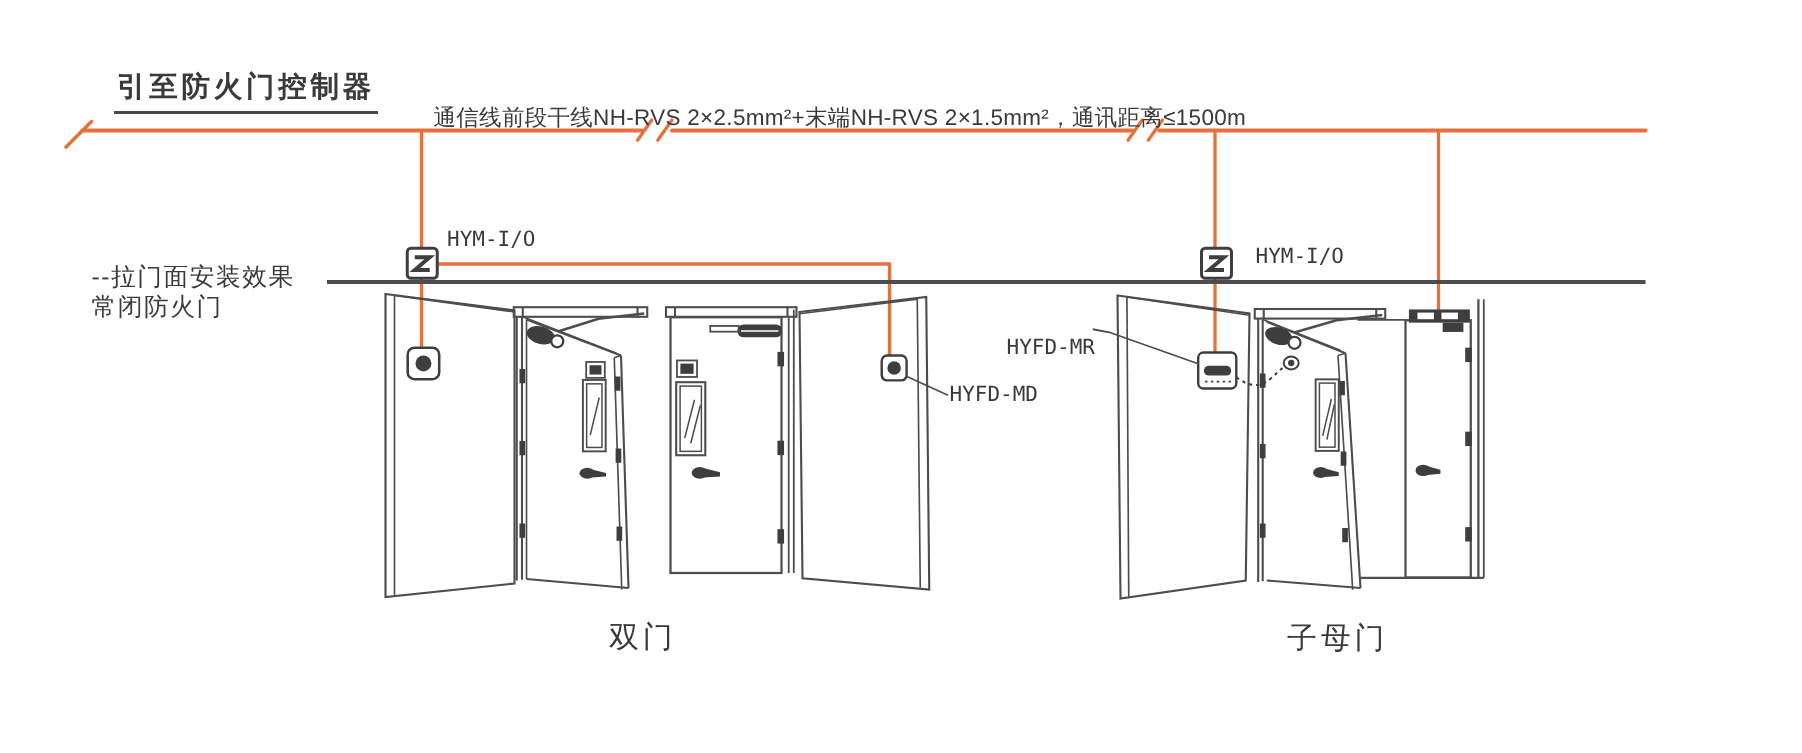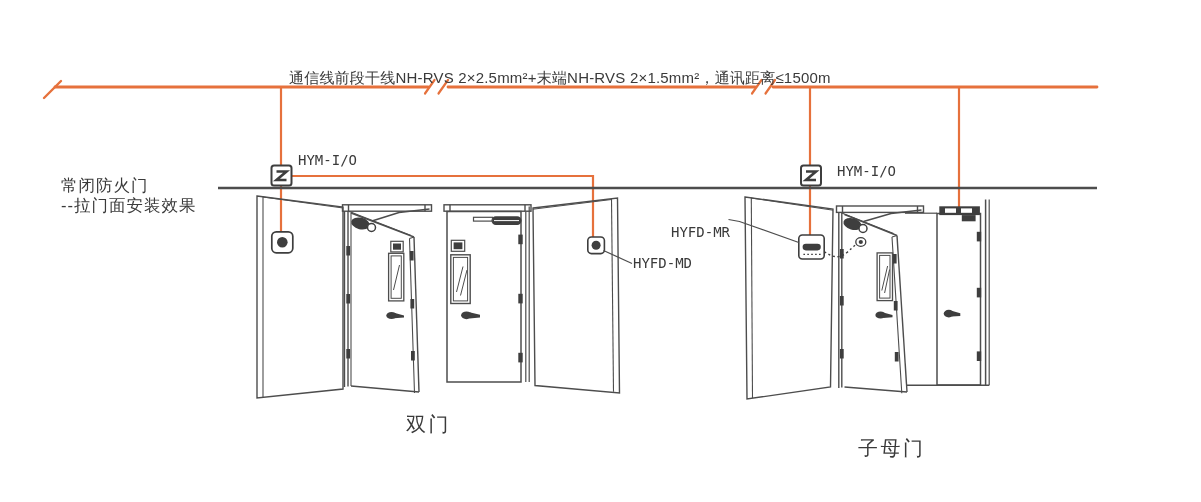"引至防火门控制器" div.lbl { html: none -> <div>引至防火门控制器</div> }
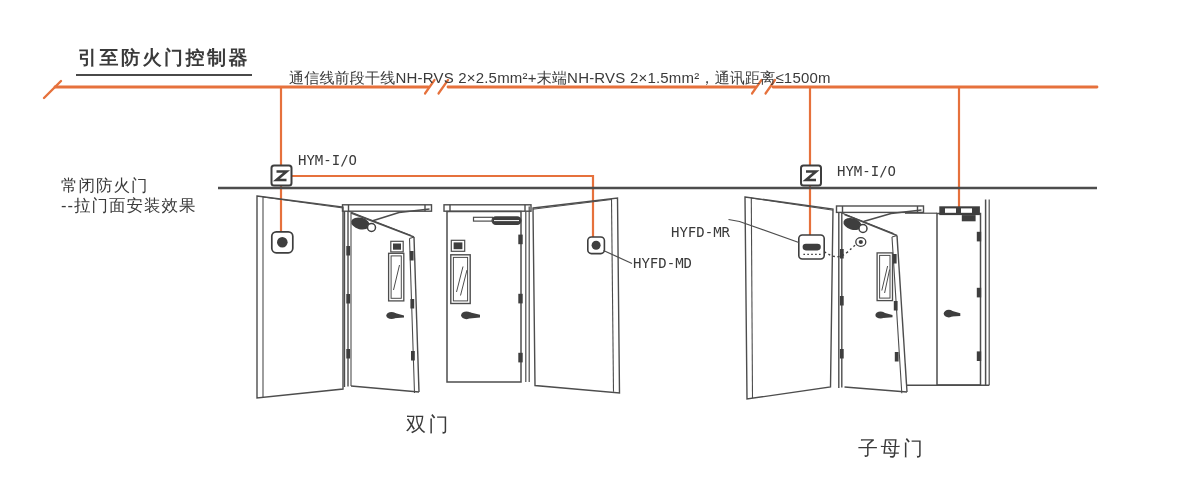"常闭防火门" div { order: before "--拉门面安装效果" -> after "--拉门面安装效果" }
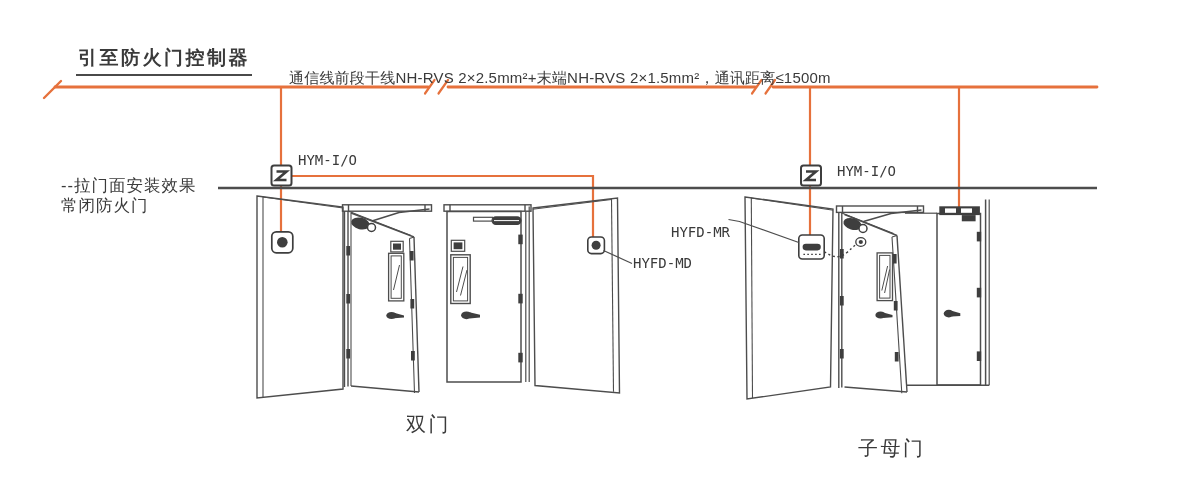"子母门" .mc-door { top: 435px -> 412px }
